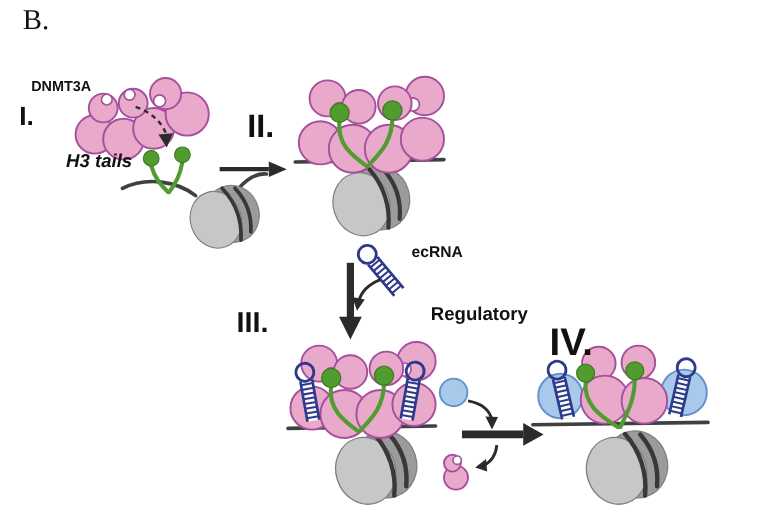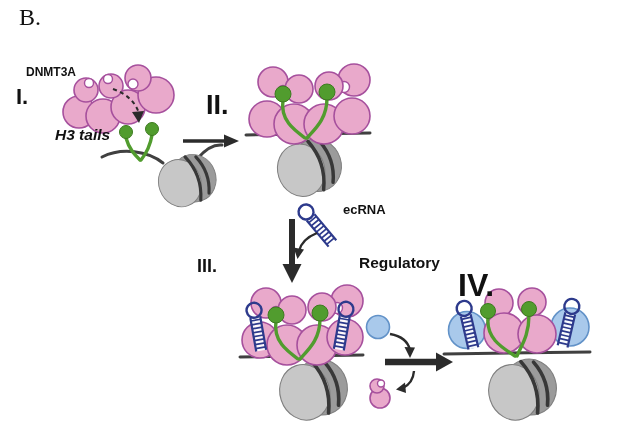"III." #stage3-numeral { font-size: 18px -> 24px }
